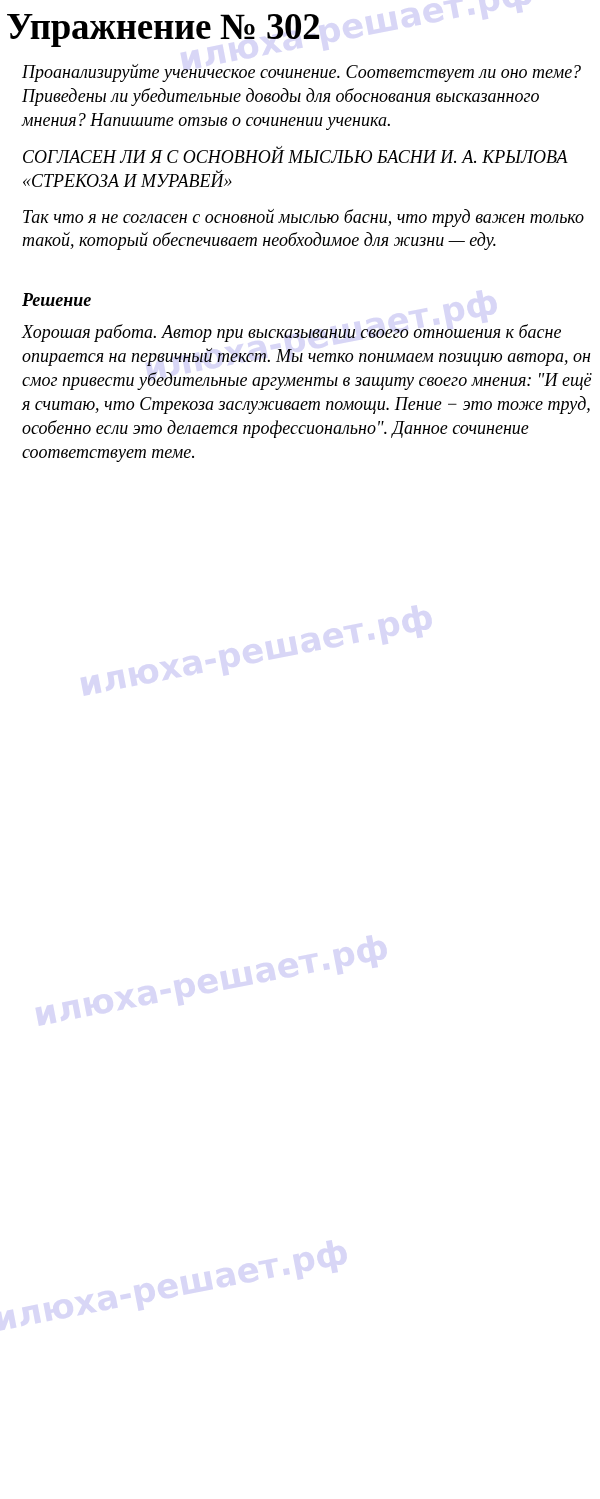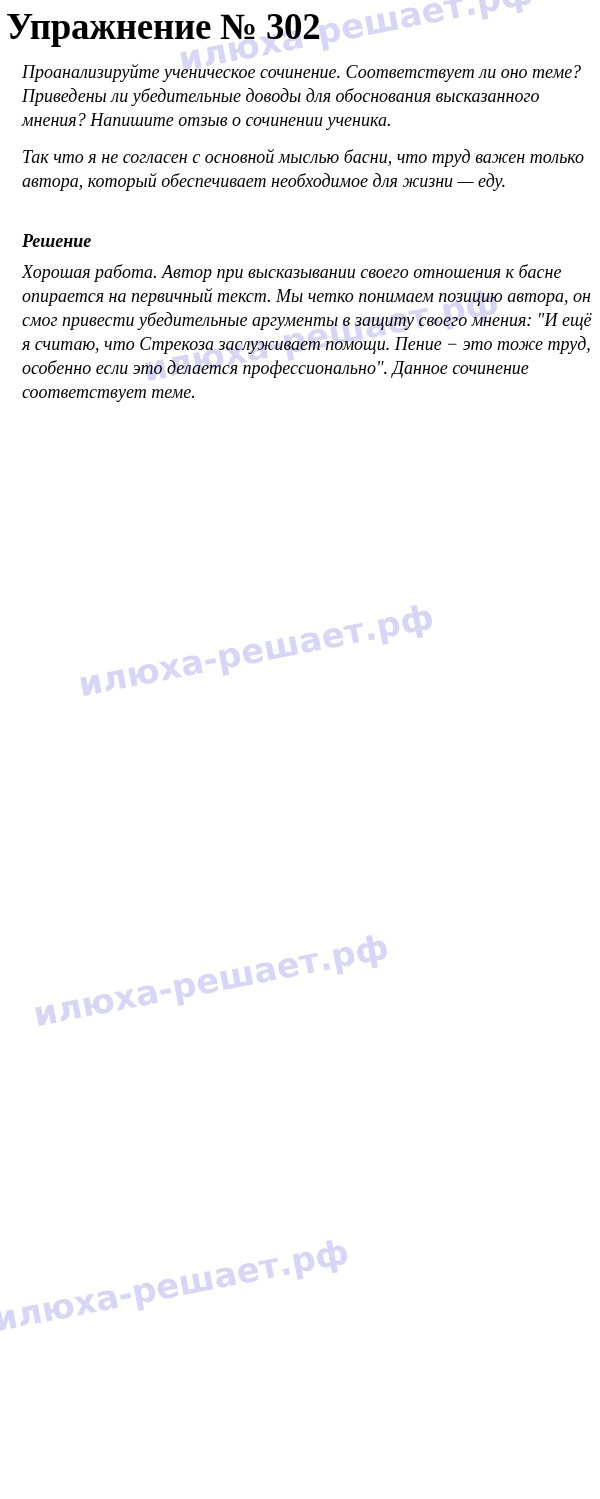"СОГЛАСЕН ЛИ Я С ОСНОВНОЙ" p.para { html: none -> <p>СОГЛАСЕН ЛИ Я С ОСНОВНОЙ МЫСЛЬЮ БАСНИ И. А. КРЫЛОВА «СТРЕКОЗА И МУРАВЕЙ»</p> }
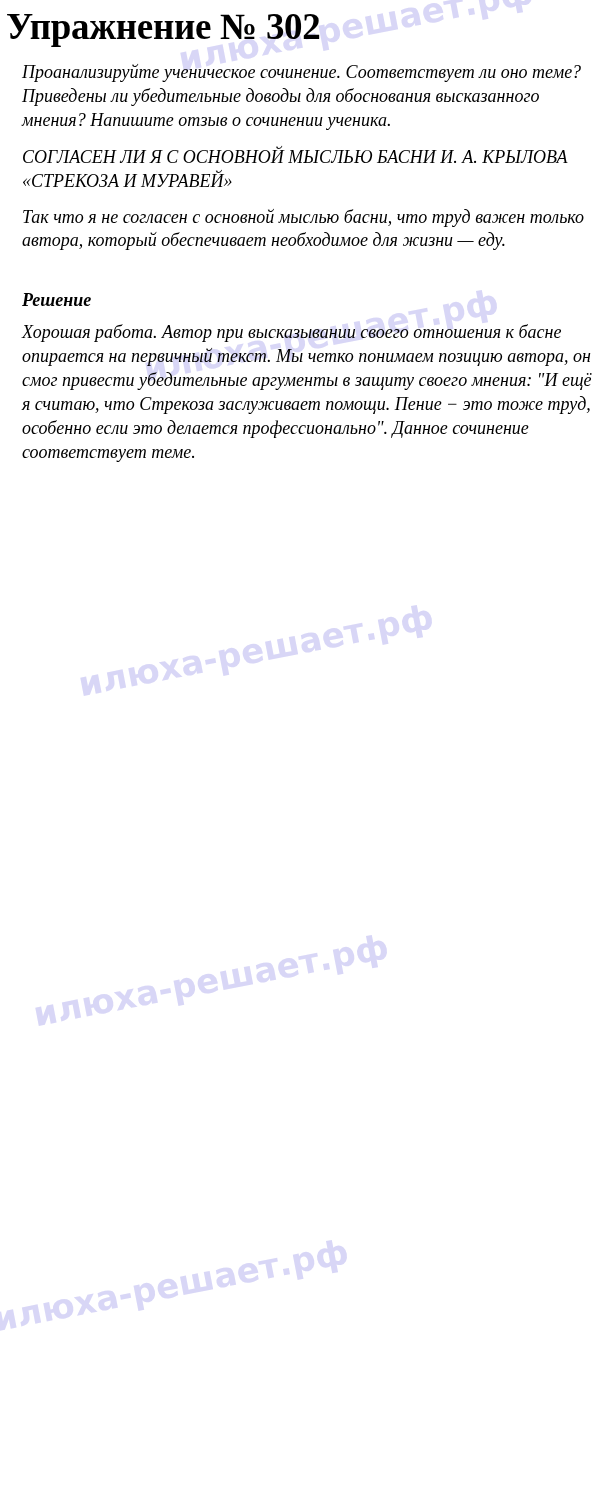"Так что я не согласен" p.para { text: автора -> такой }
